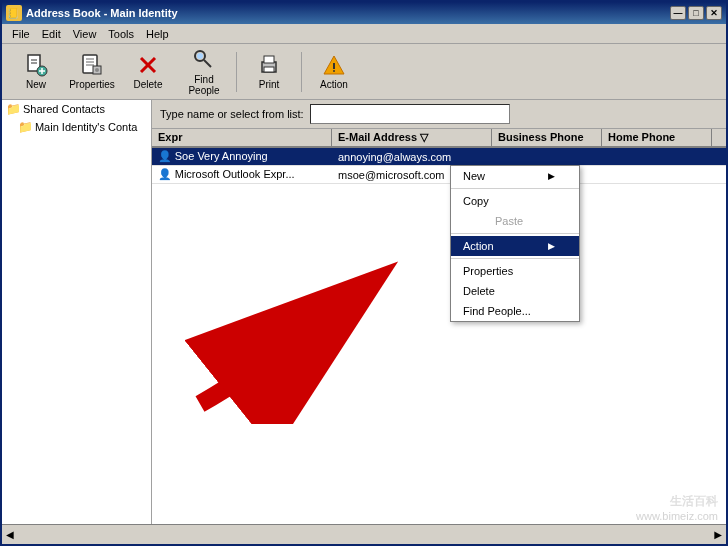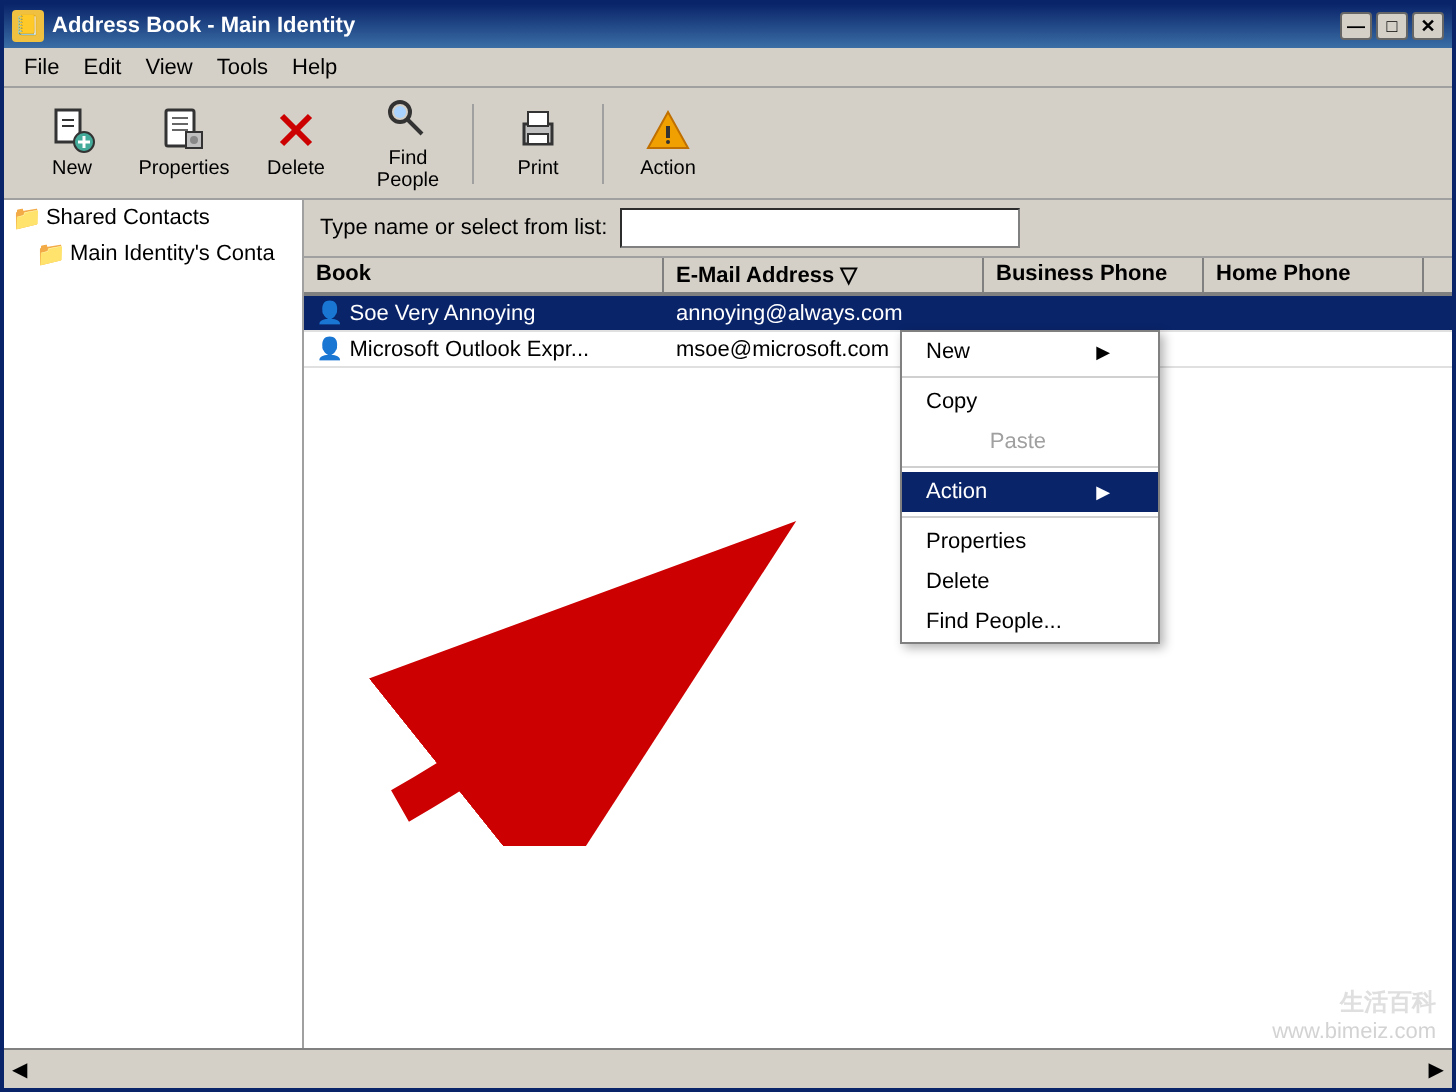"Book" div.col-header { text: Book -> Expr }
